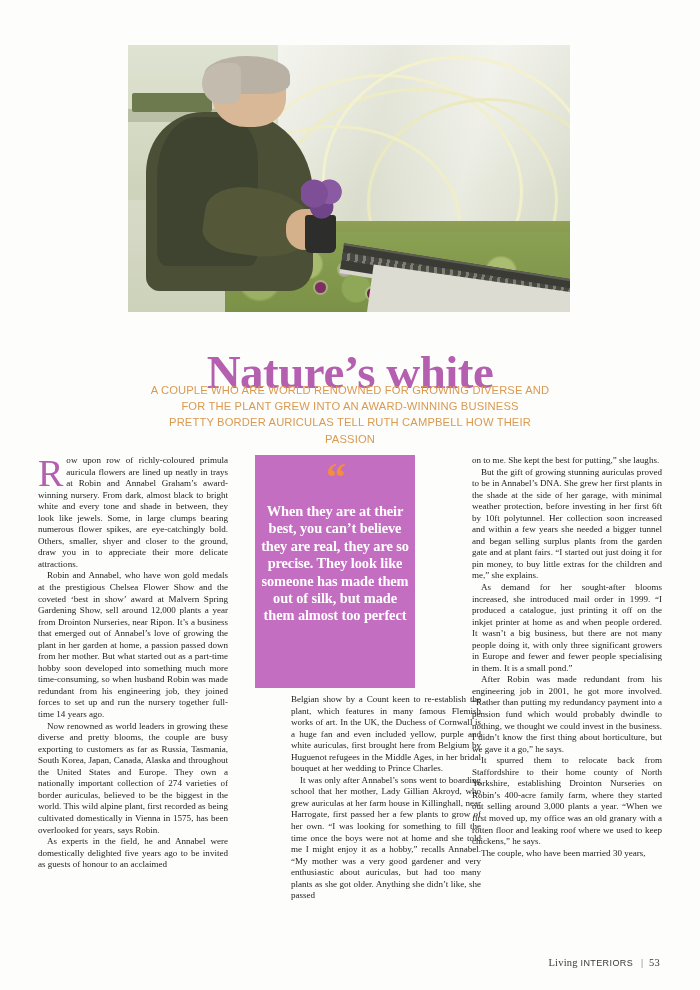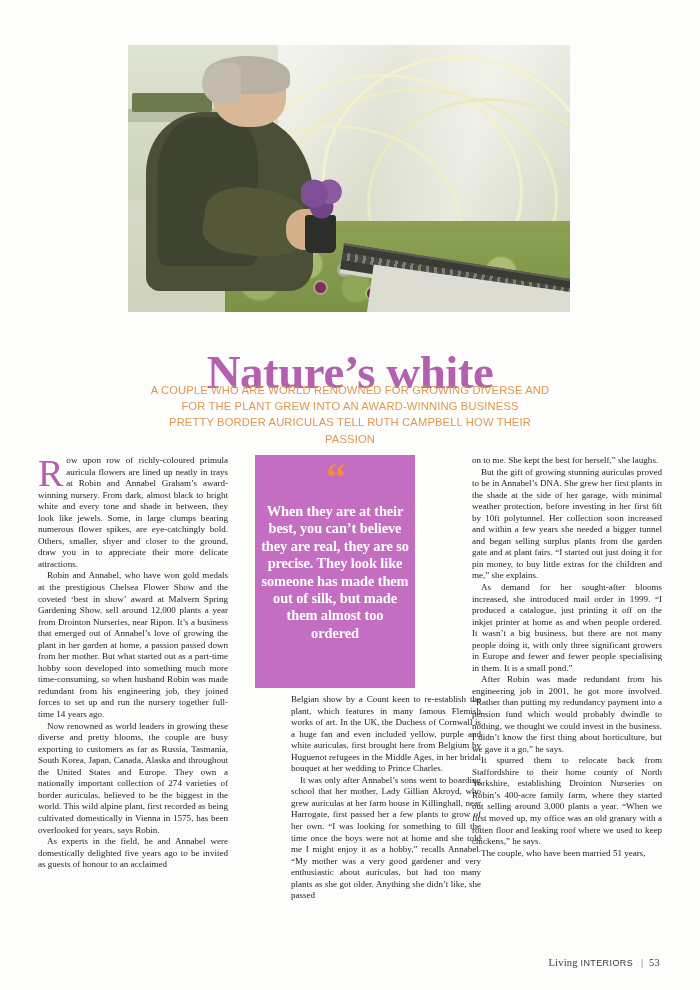"on to me. She kept" span { text: herself -> putting }
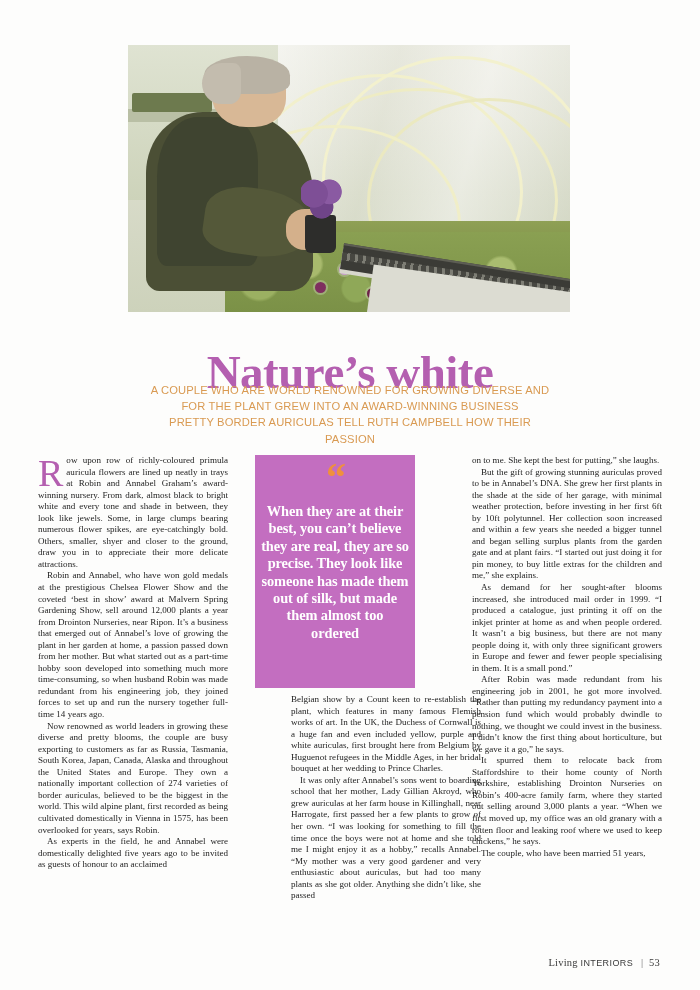"When they are at their" div.pq-text { text: ordered -> perfect }
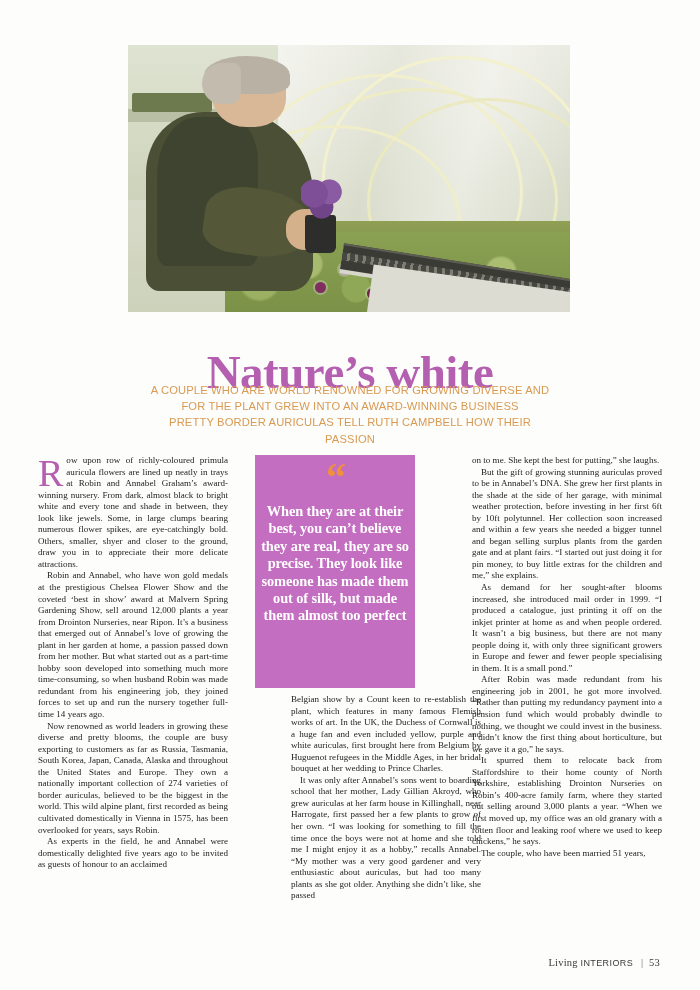"The couple, who have been" span { text: 51 -> 30 }
